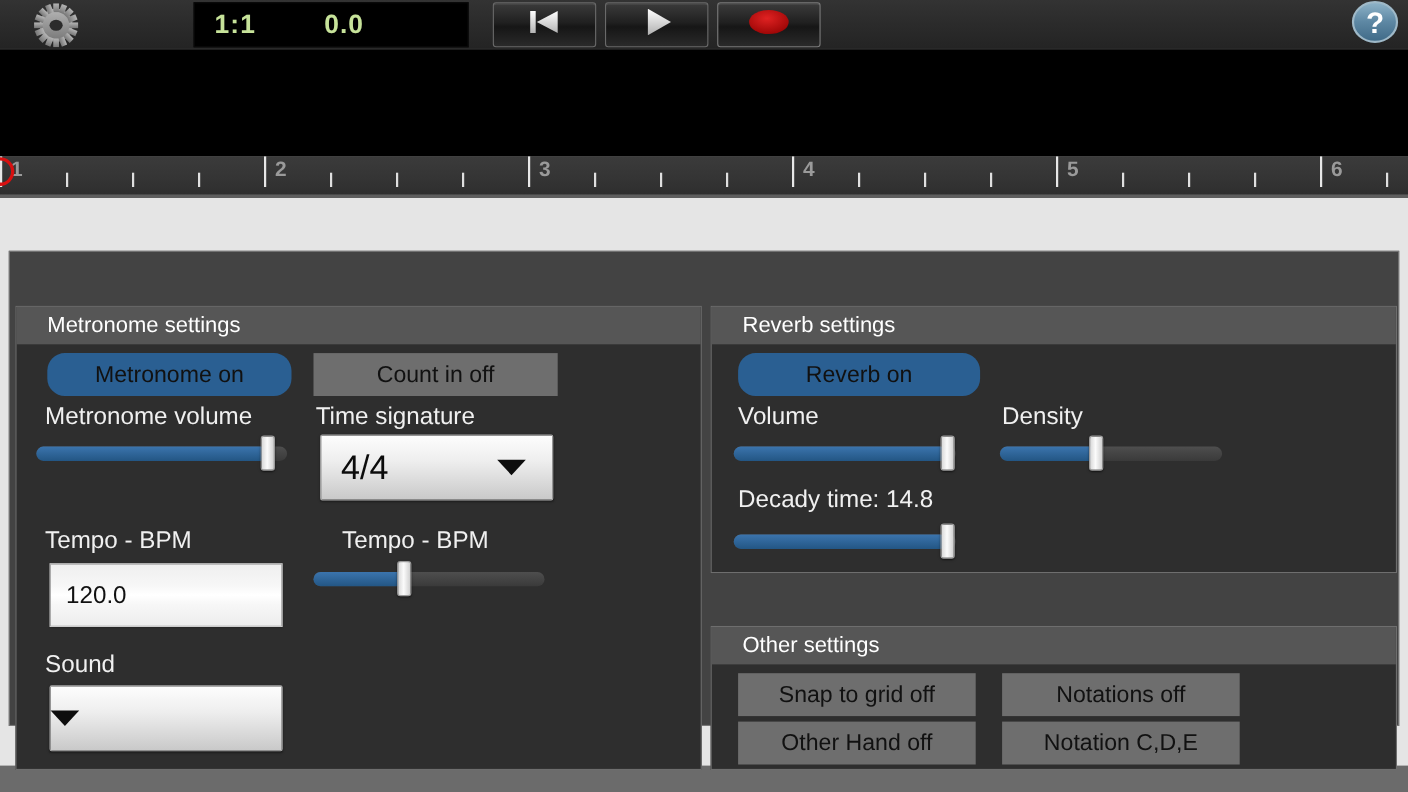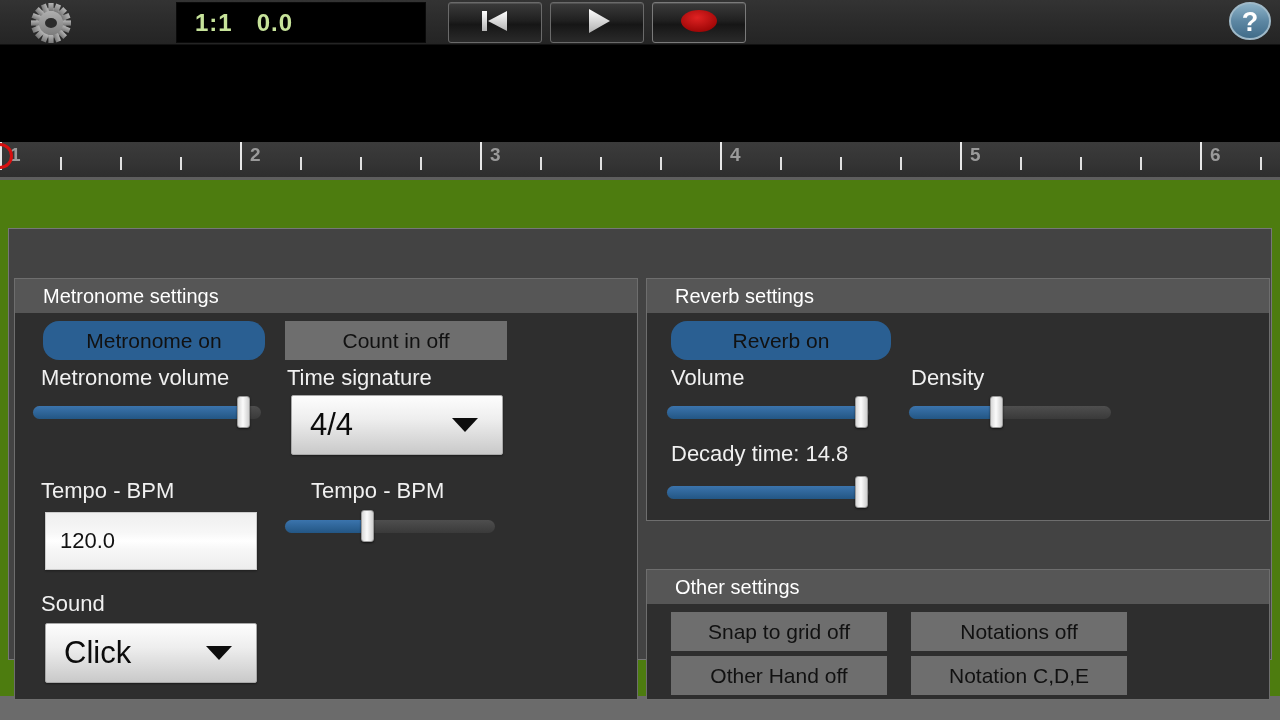"0.0" .pos-time { margin-left: 24px -> 62px }
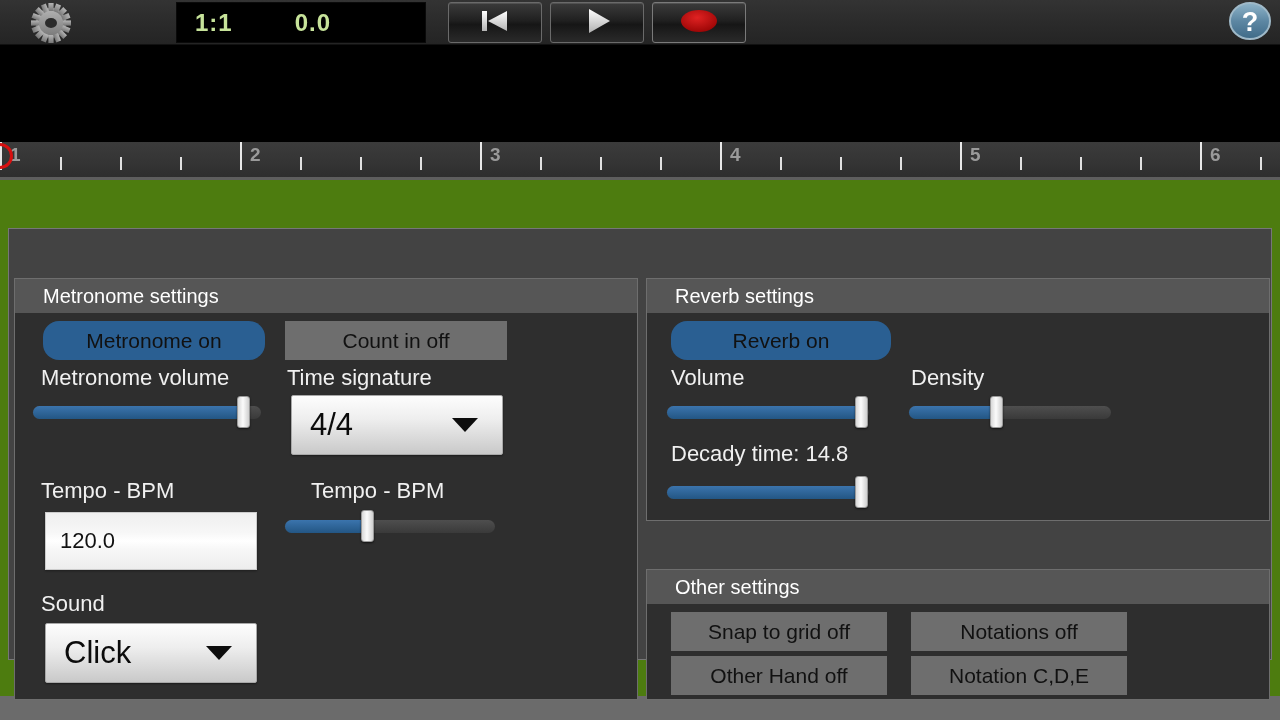"Metronome settings" .page { background: #4d7c0f -> #e5e5e5 }
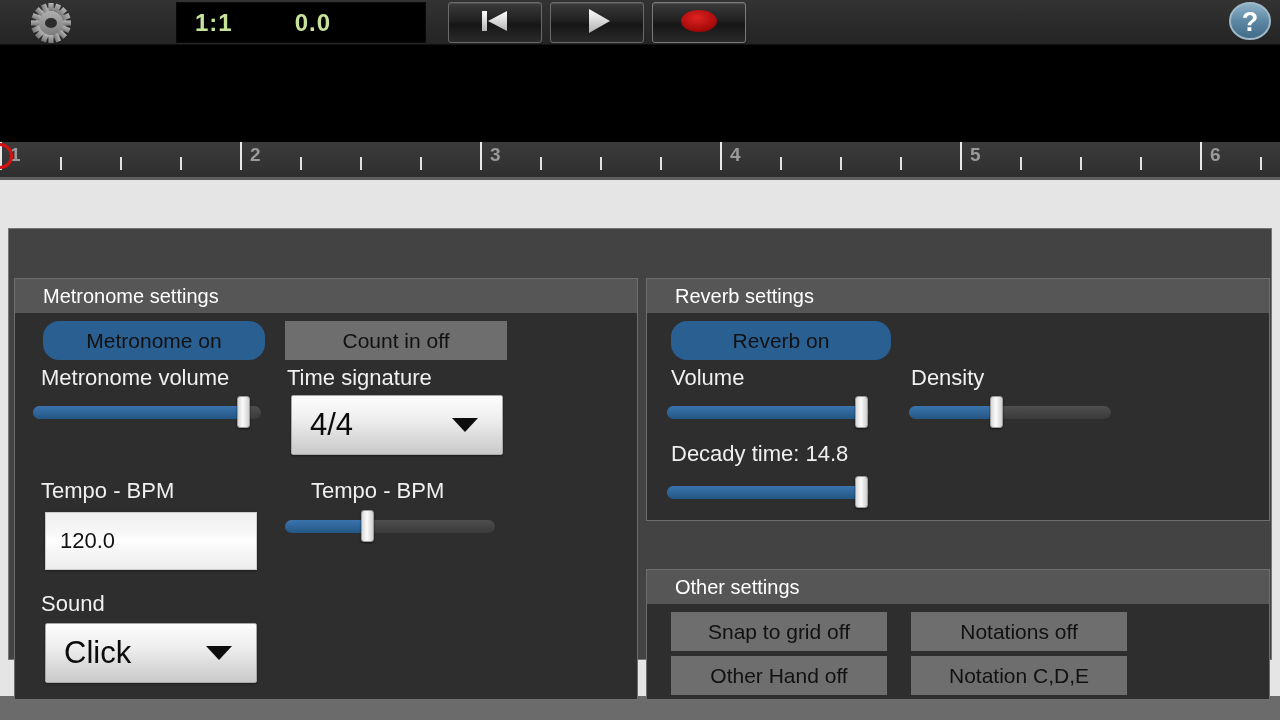"Click" span.val { html: <span>Click</span> -> none }
